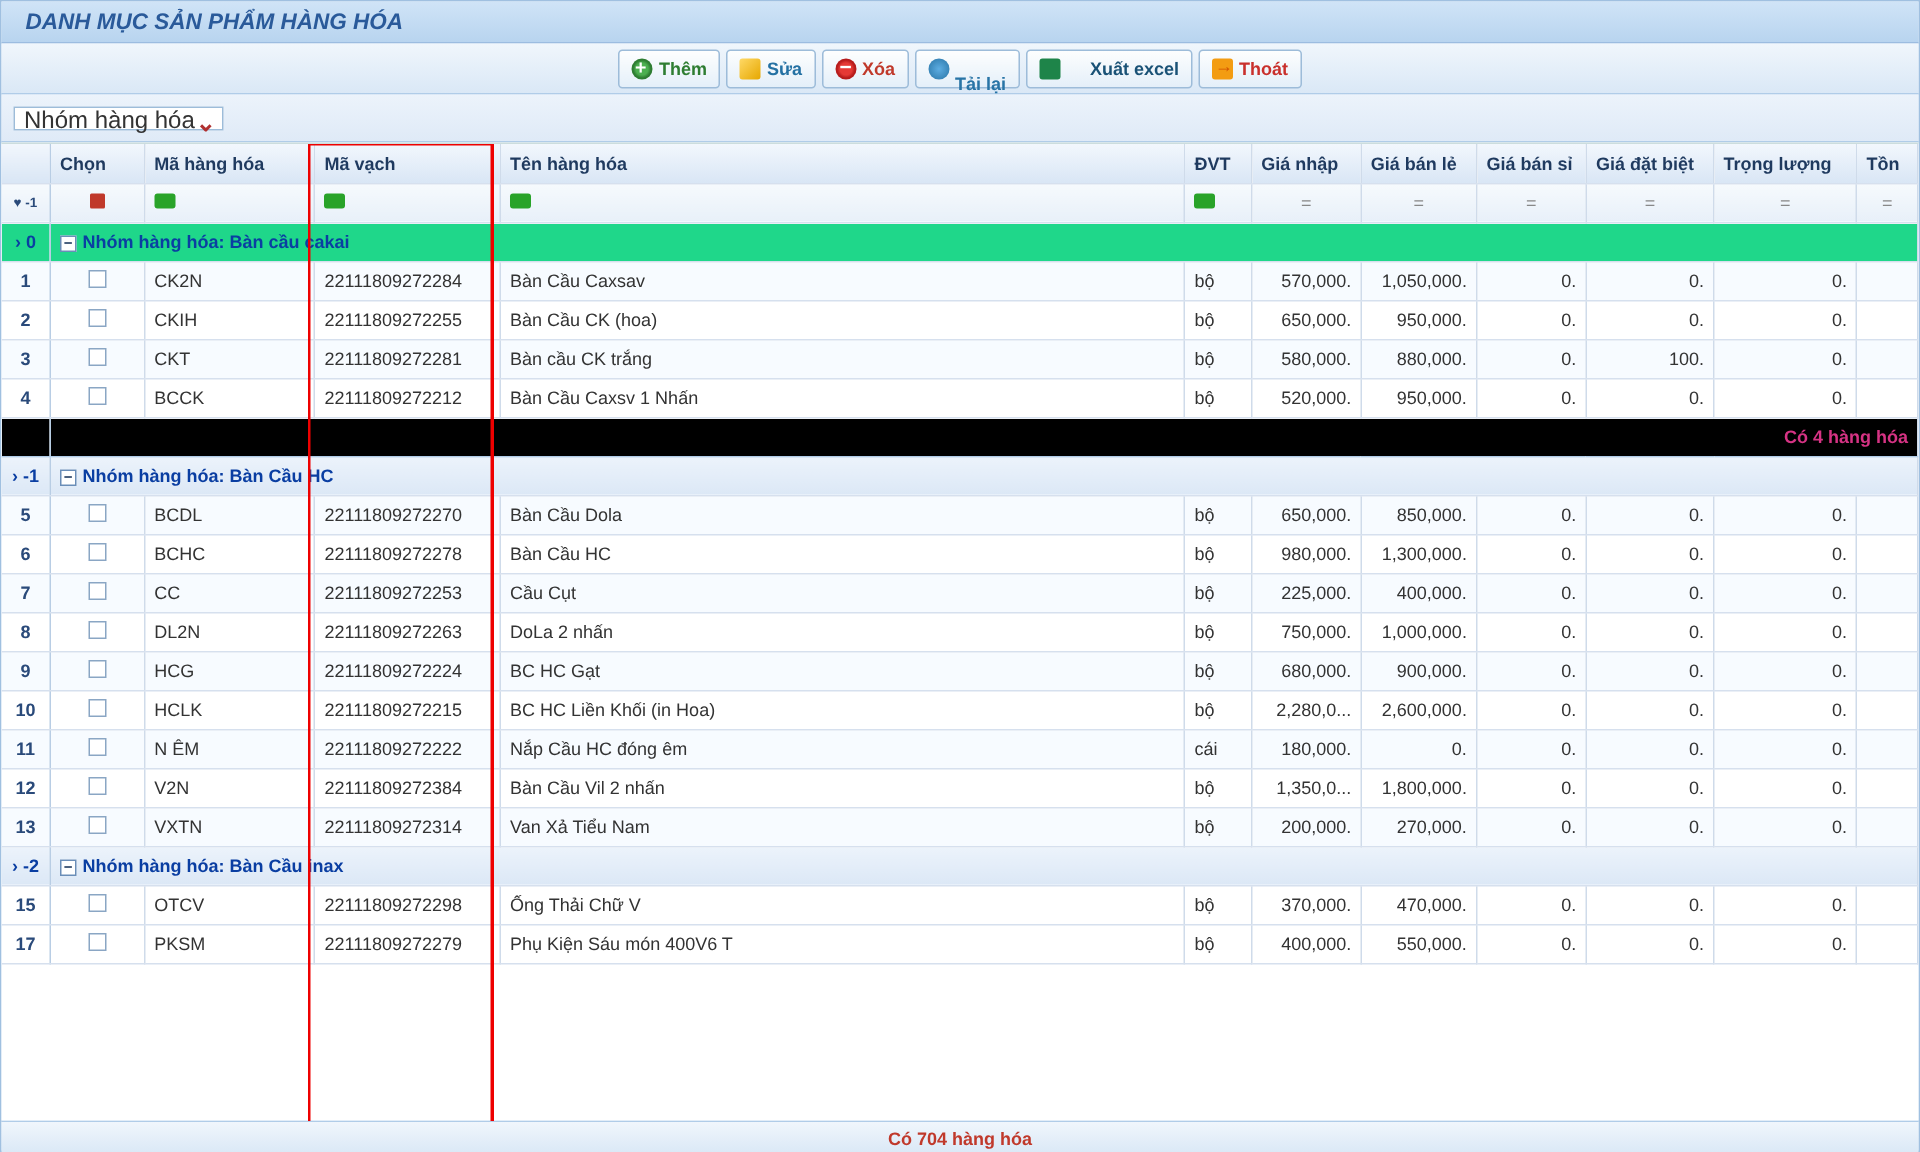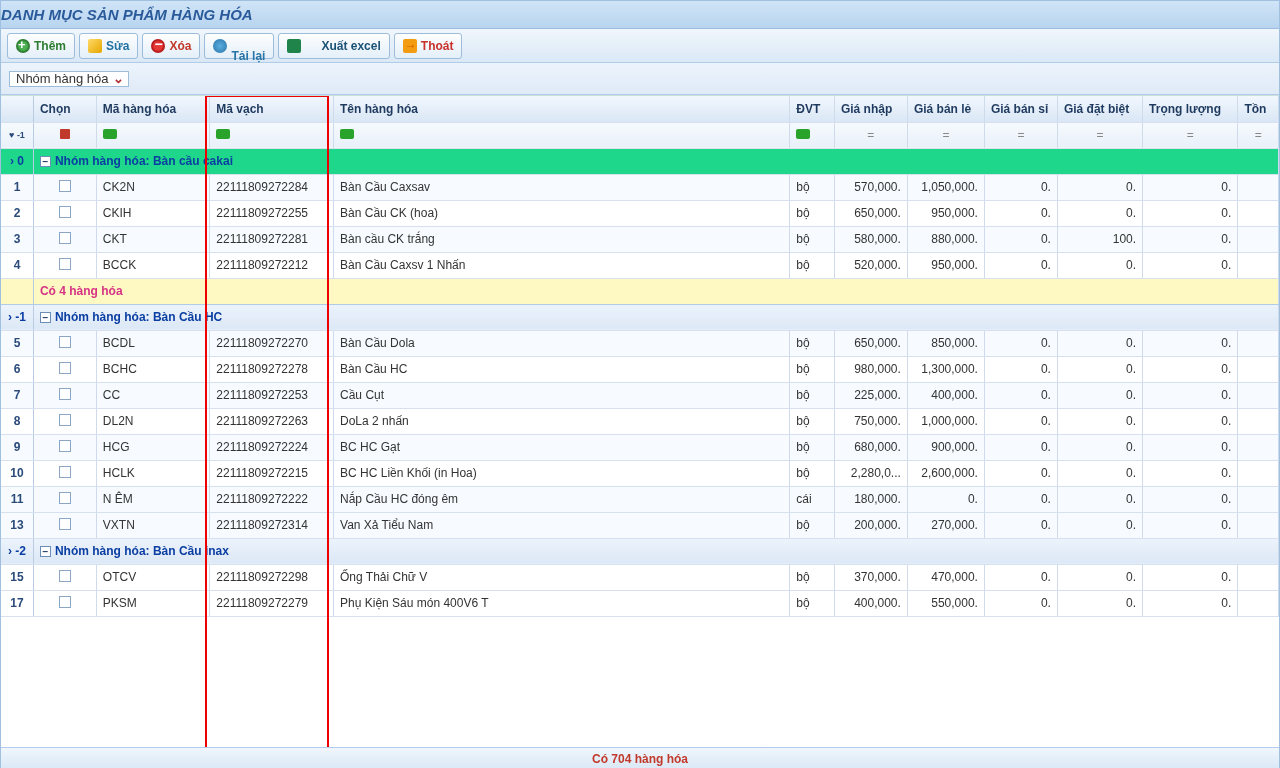"DANH MỤC SẢN PHẨM HÀNG" .titlebar { padding: 0 0 -> 0 16px }
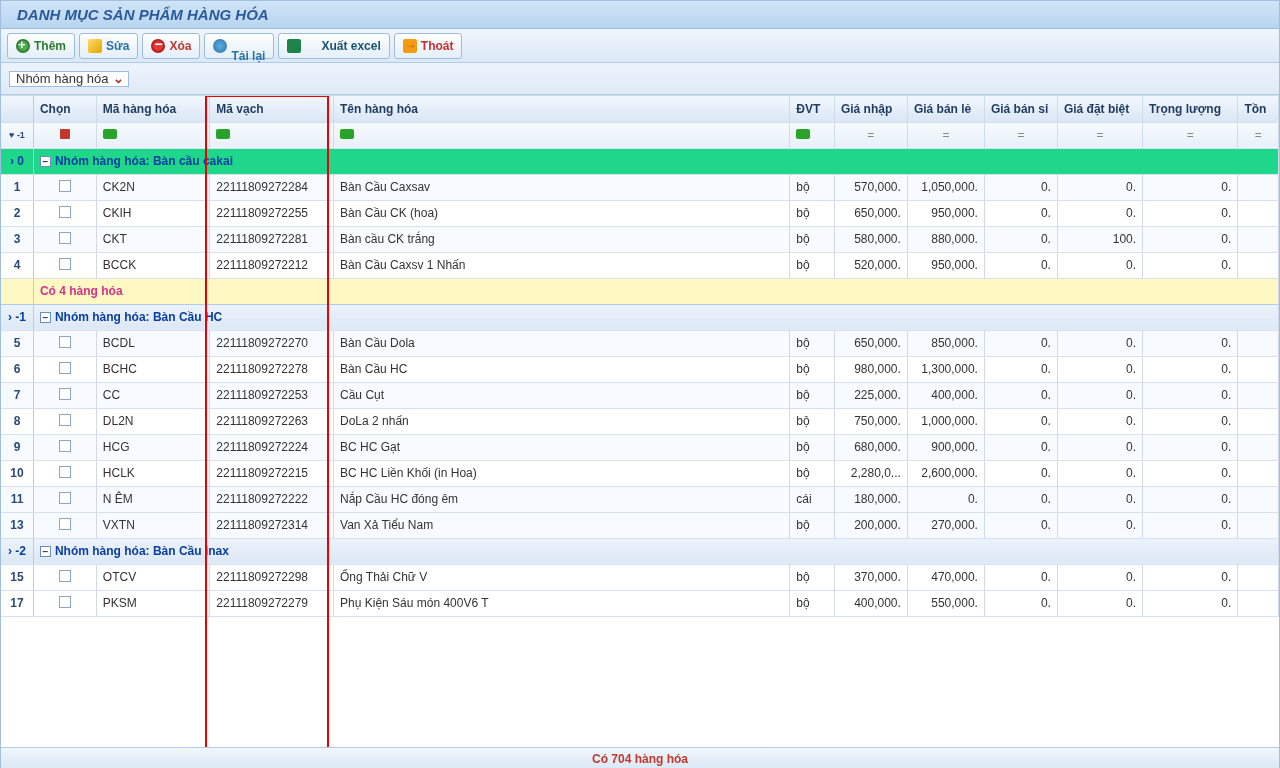"Thêm" .toolbar { justify-content: none -> center }
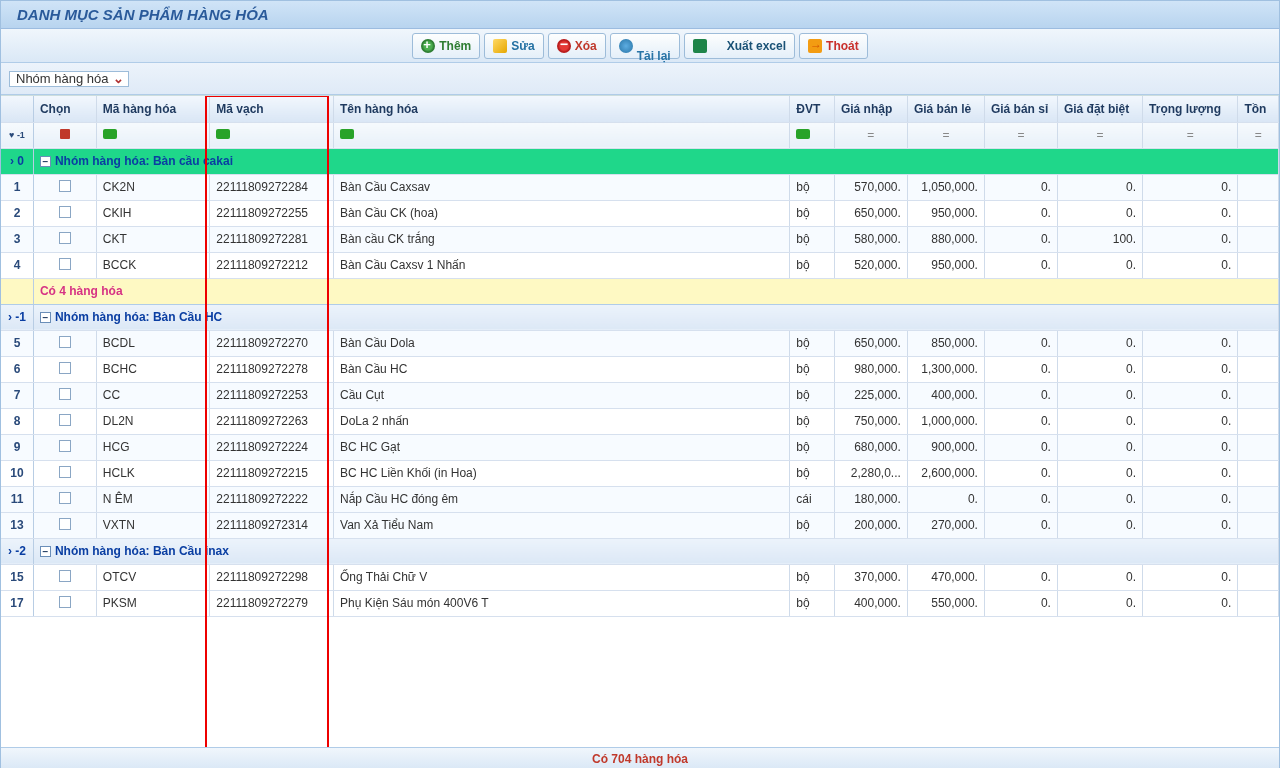"Nhóm hàng hóa" .dropdown { align-items: flex-end -> flex-start; font-size: 13px -> 16px }
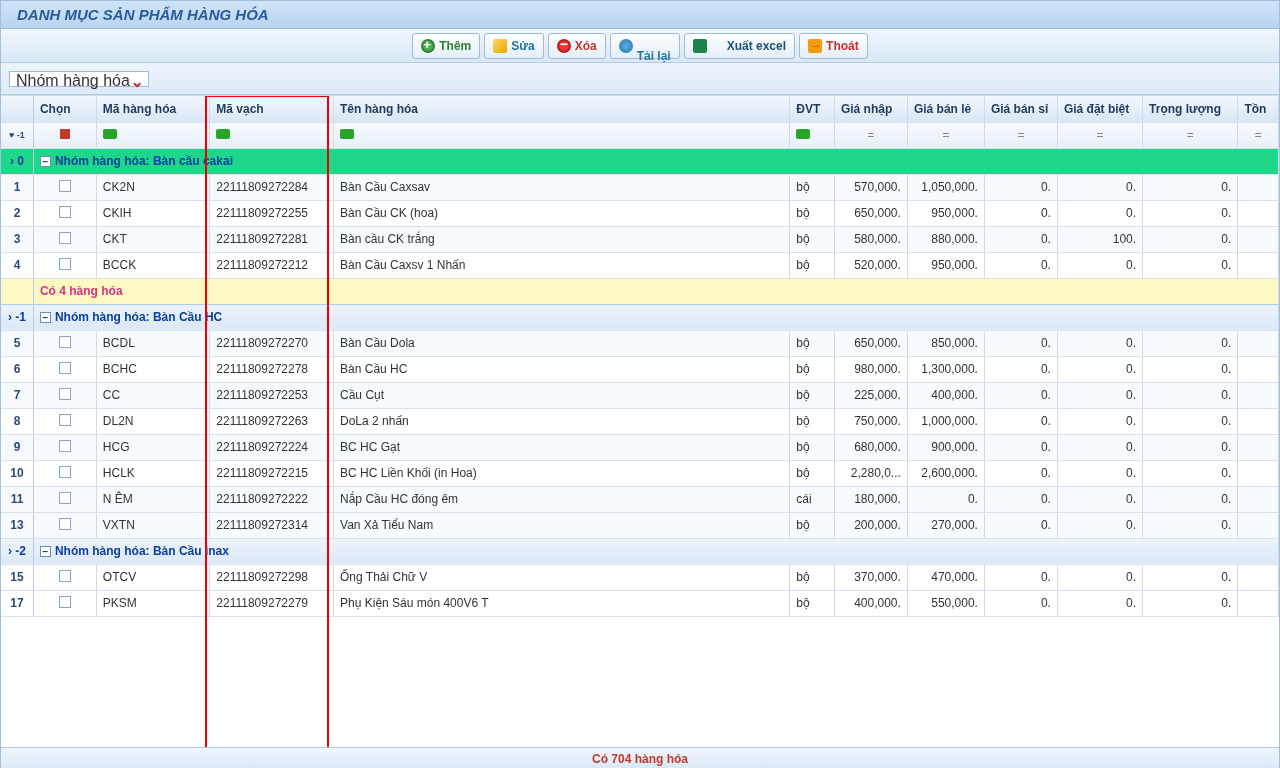"Có 4 hàng hóa" .summary-row td { background: #fef9c3 -> #000000; text-align: left -> right }
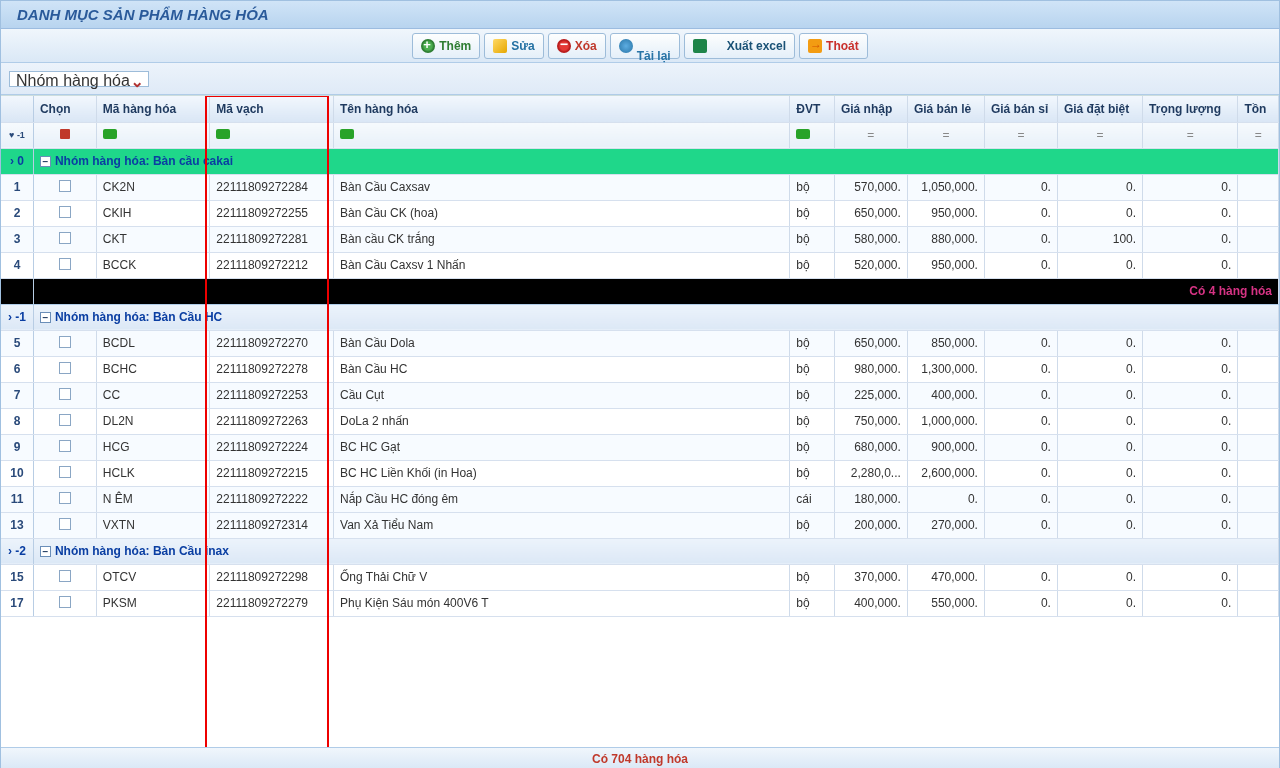"12" tr.g1 { html: none -> <tr> <td>12</td> <td><span></span></td> <td>V2N</td> <td>22111809272384</td> <td>Bàn Cầu Vil 2 nhấn</td> <td>bộ</td> <td>1,350,0...</td> <td>1,800,000.</td> <td>0.</td> <td>0.</td> <td>0.</td> <td></td> </tr> }
